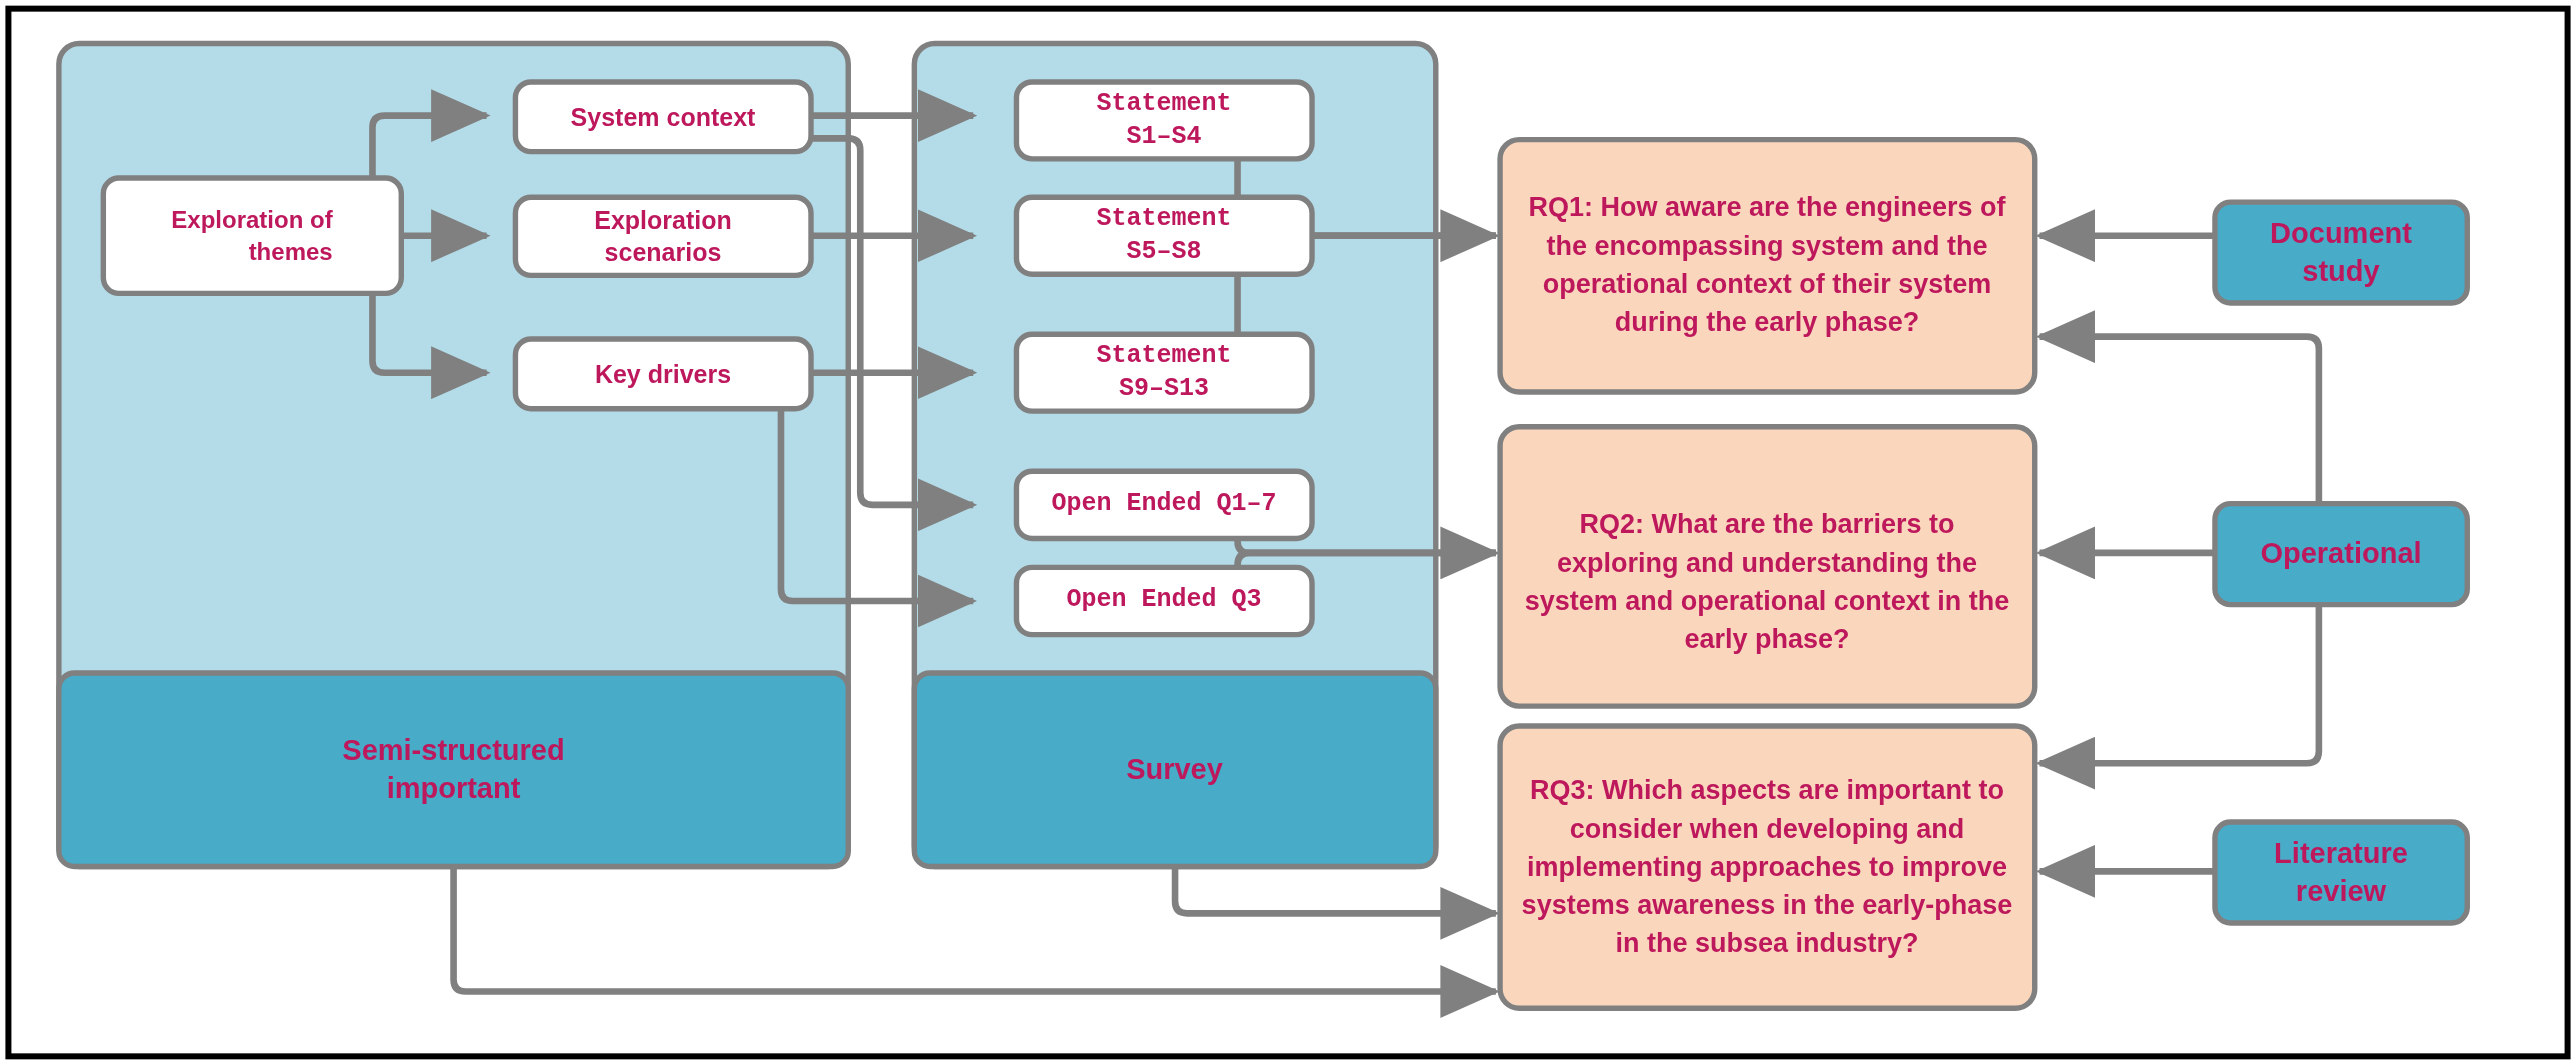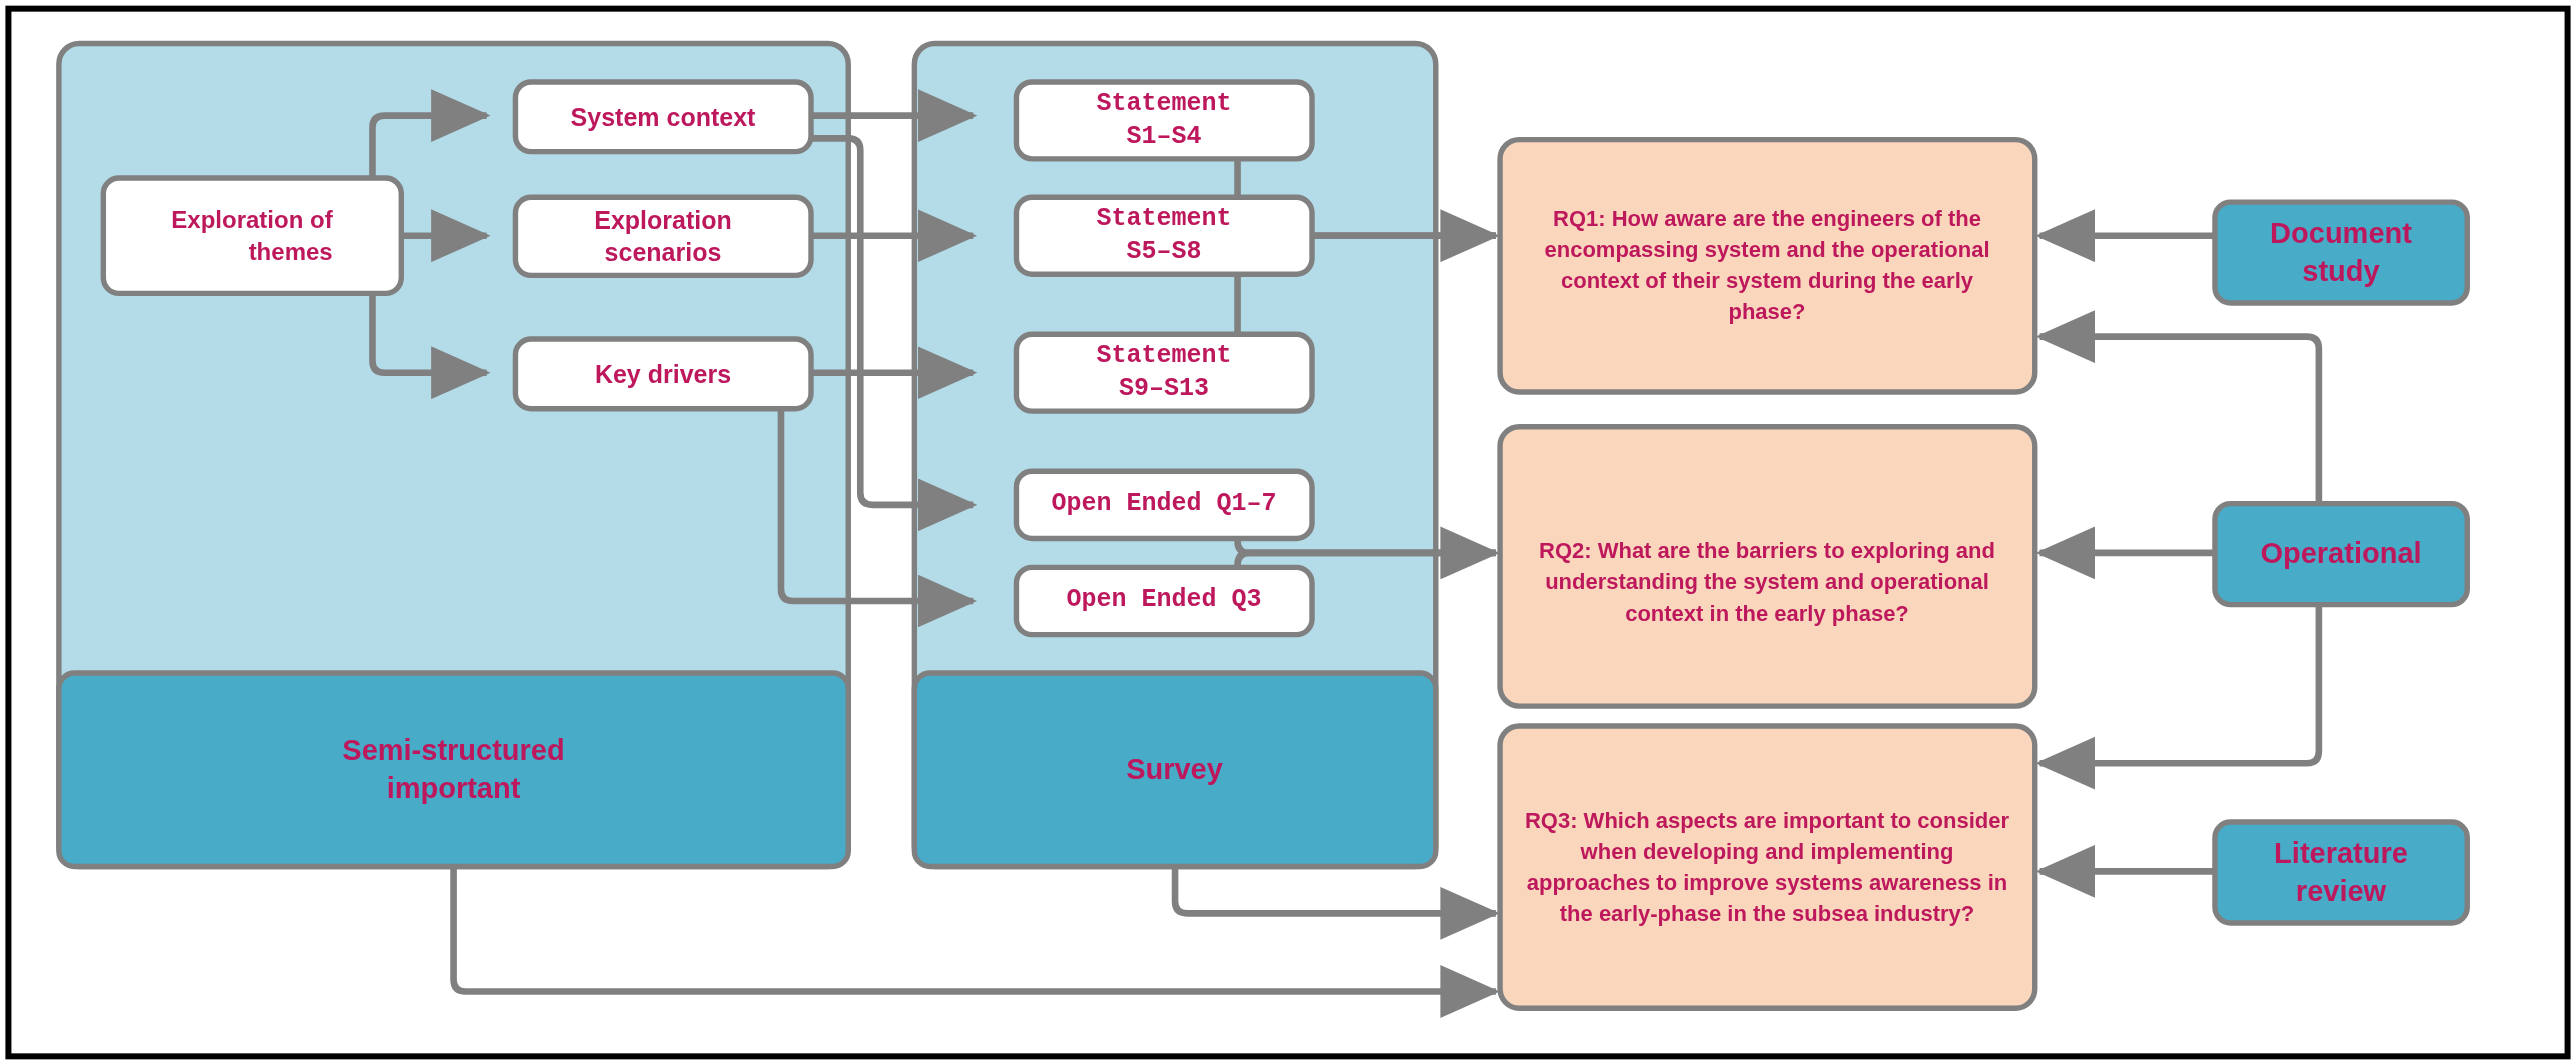"RQ1: How aware are the" .lbl-rq { font-size: 22px -> 27px }
